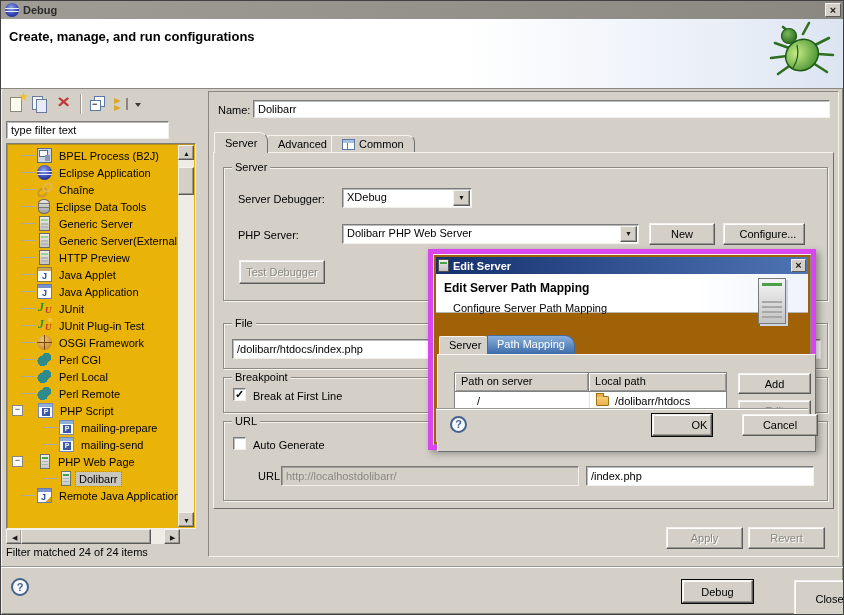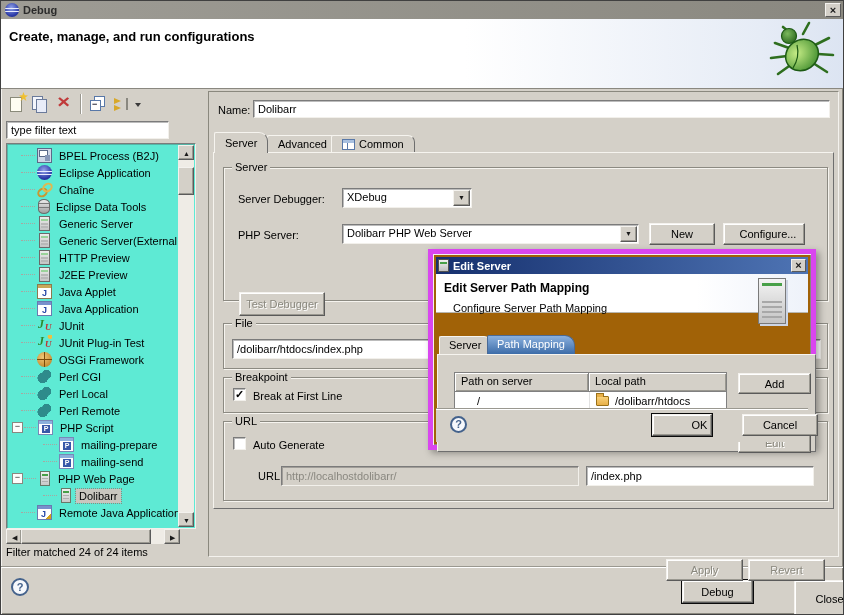"BPEL Process (B2J)" .treebox { background: #5eead4 -> #eab308 }
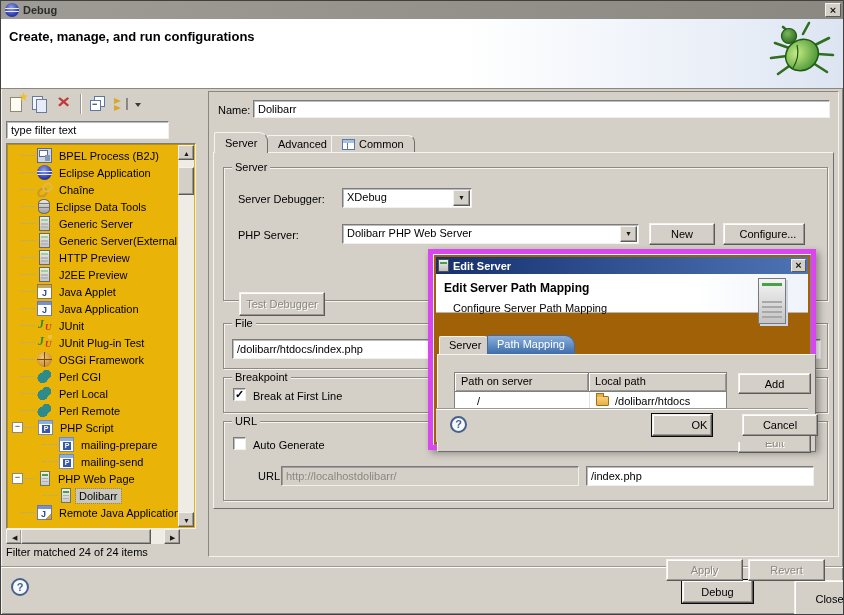"J2EE Preview" div.trow { html: <div> <span></span> <span></span> <span></span> <span>J2EE Preview</span> </div> -> none }
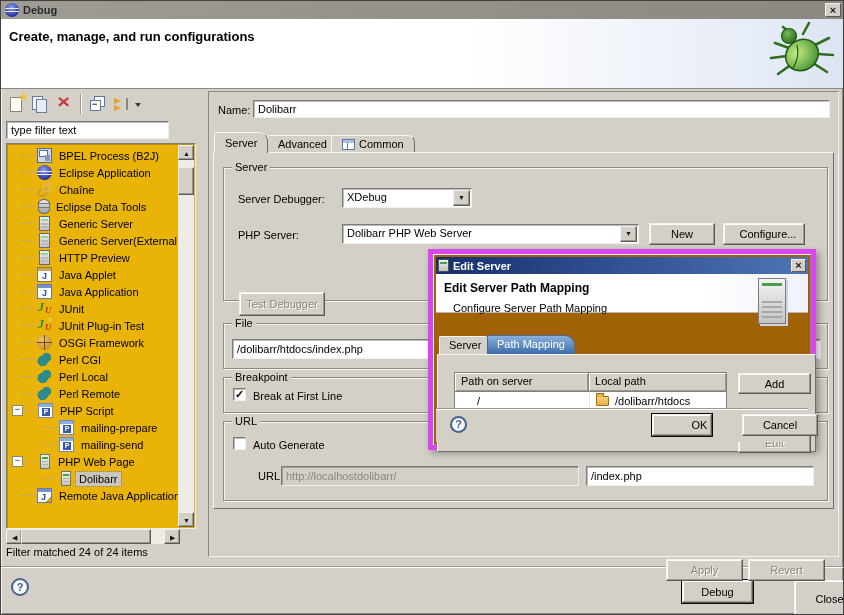"Test Debugger" .btn.dis { margin-top: 32px -> none }
